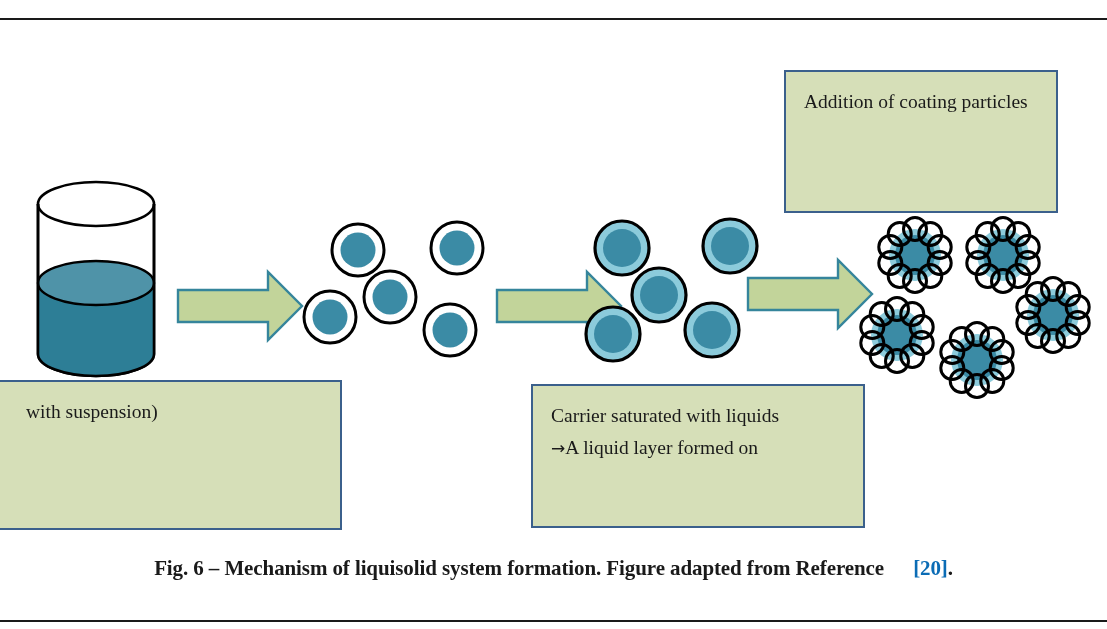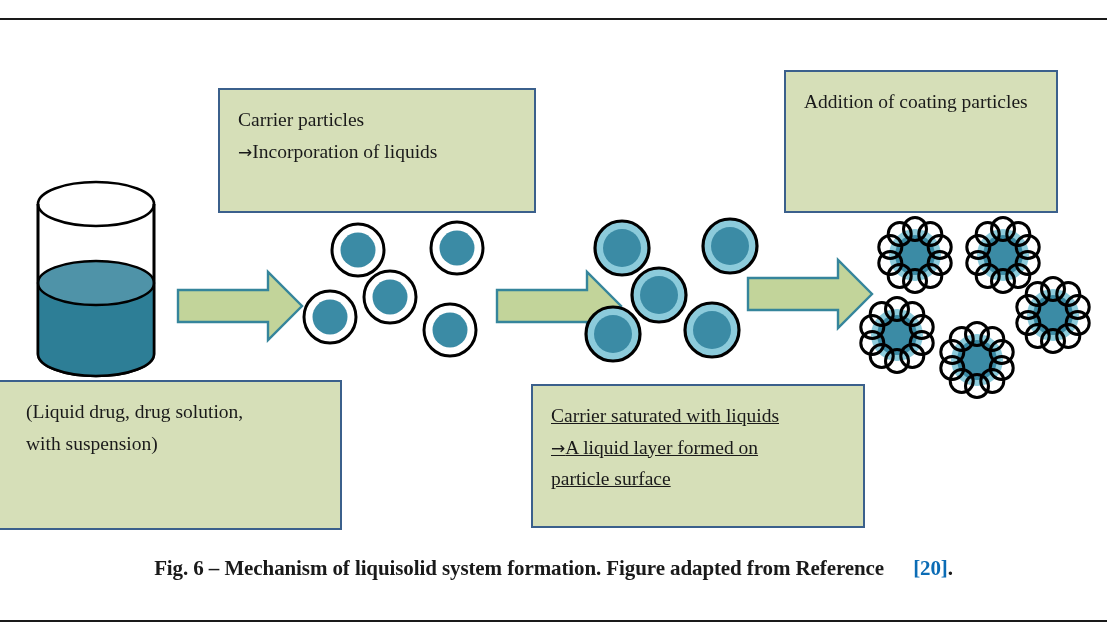"Carrier particles" div.box { html: <div> <div>Carrier particles</div> <div><span>→</span><span>Incorporation of liquids</span></div> </div> -> none }
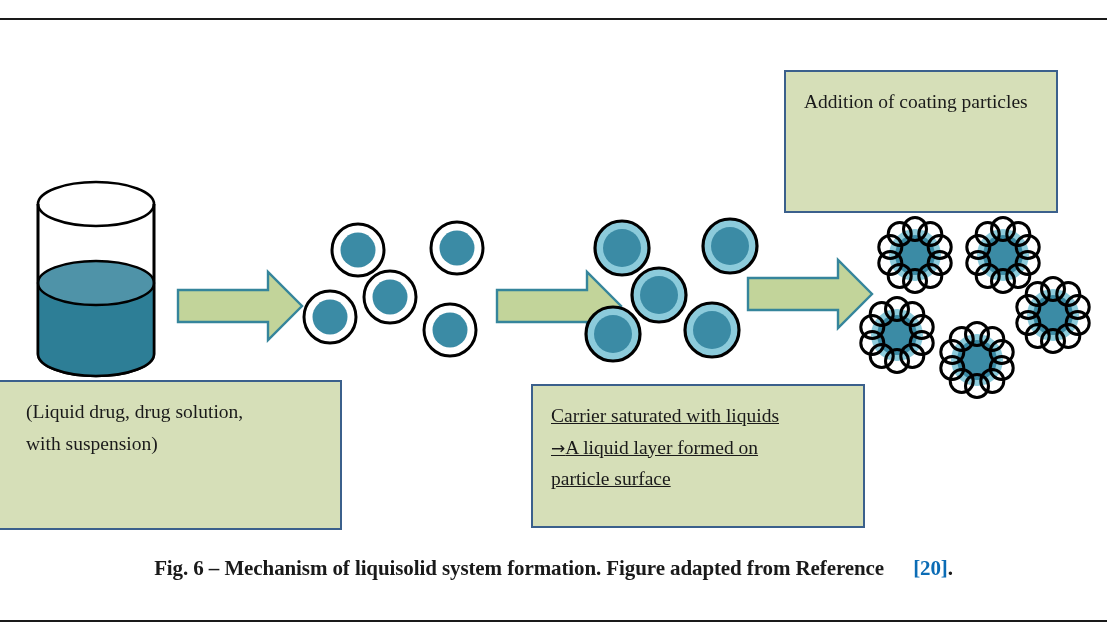"(Liquid drug, drug solution," div.ln { html: <div>(Liquid drug, drug solution,</div> -> none }
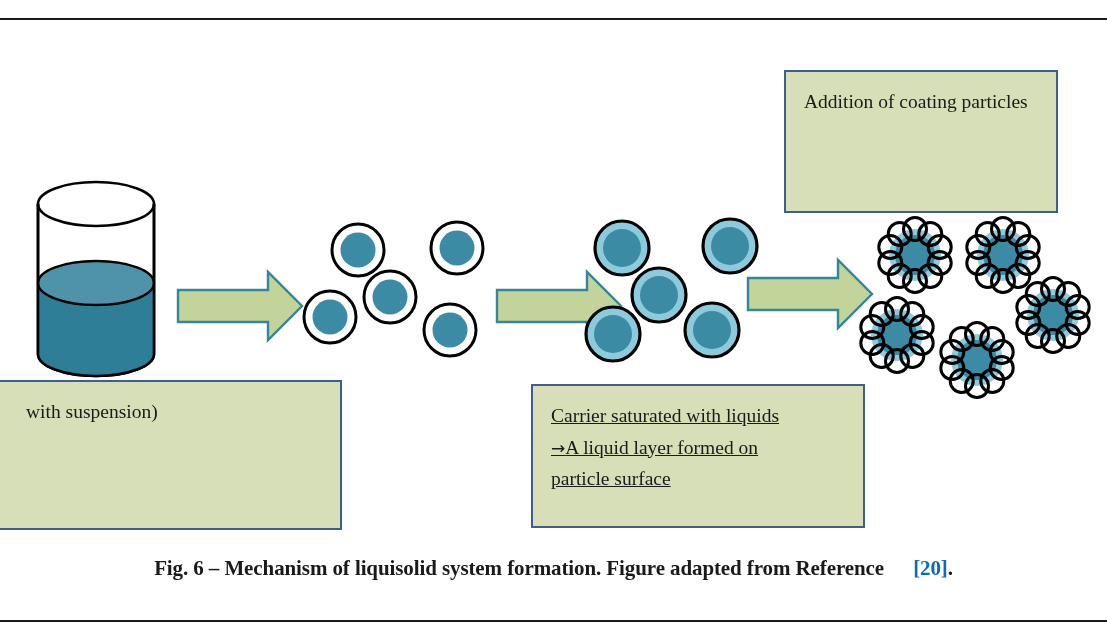"Carrier saturated with liquids" #box-saturated { text-decoration: underline -> none }
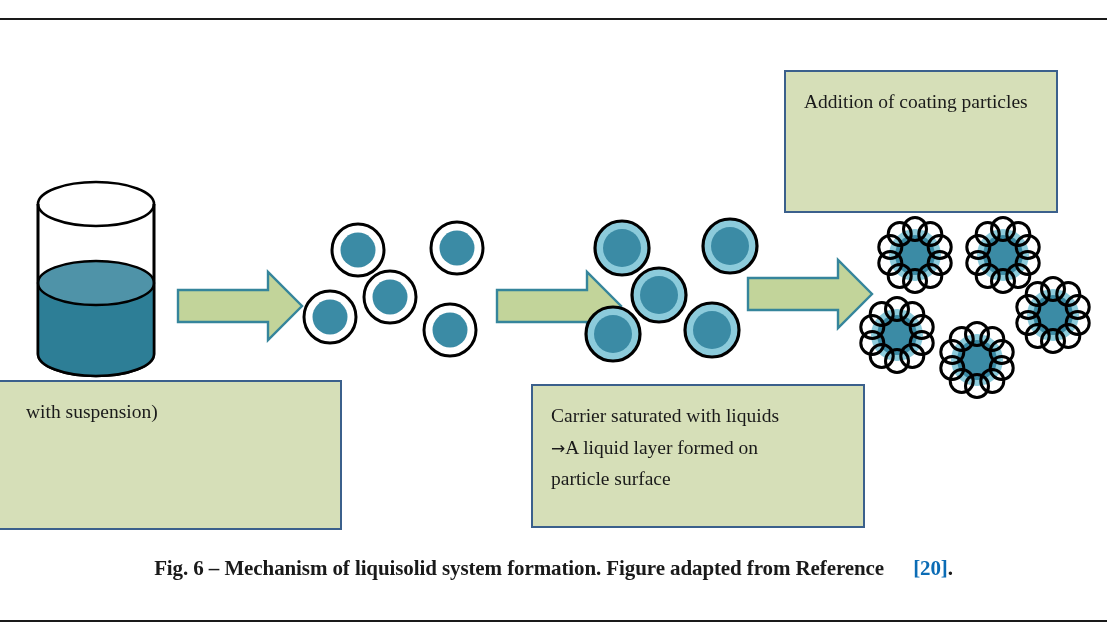"particle surface" div.ln { html: <div>particle surface</div> -> none }
